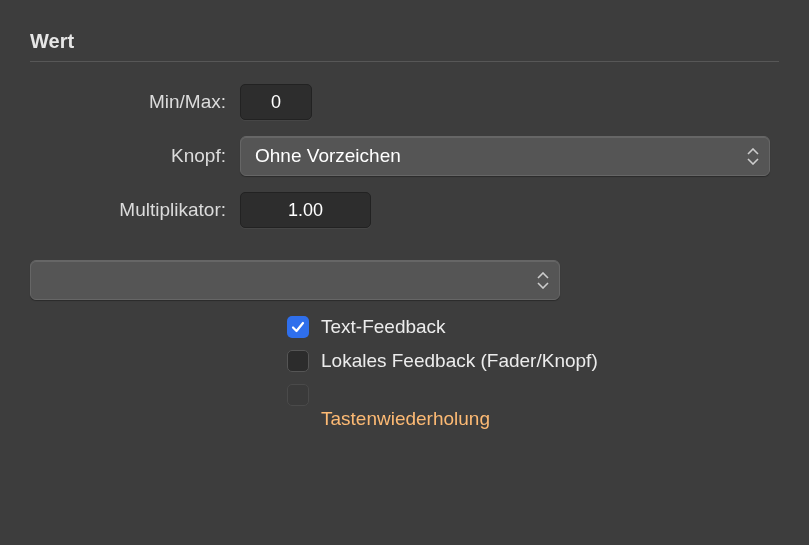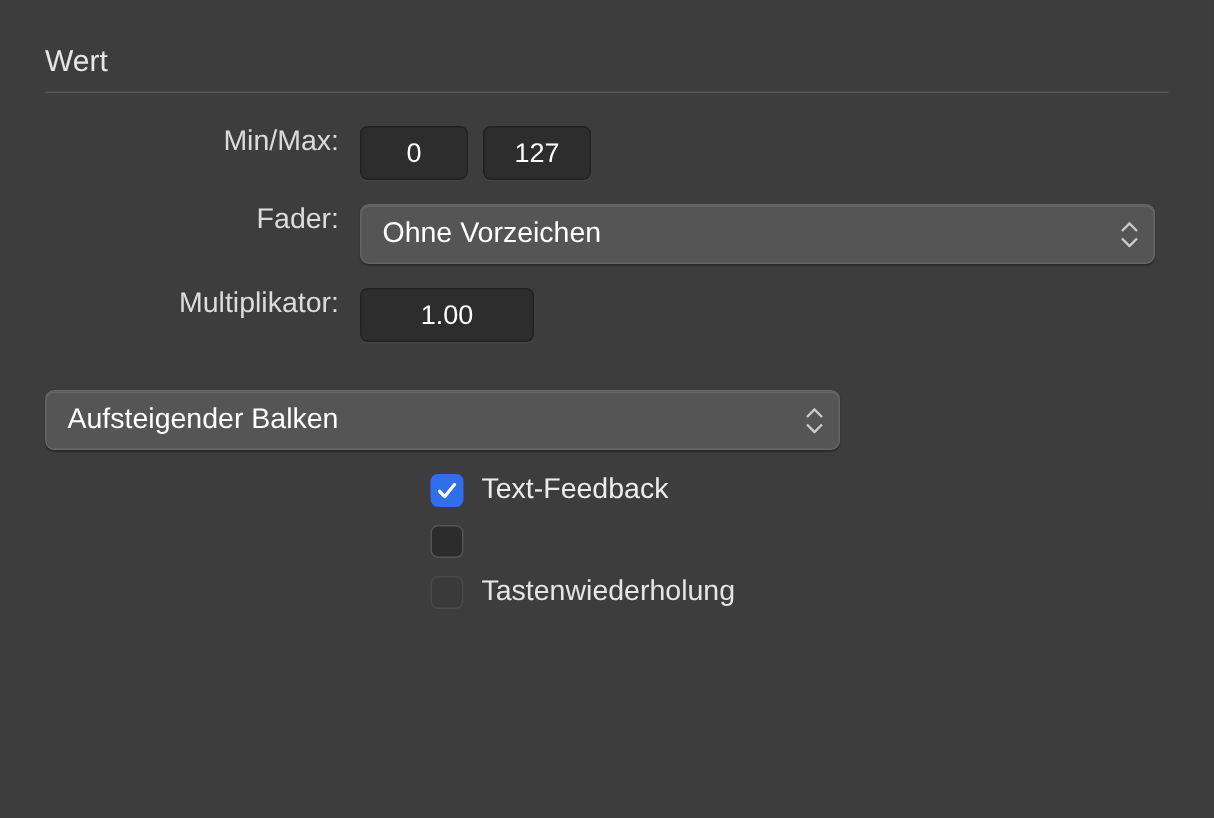"Wert" .section-title { font-weight: 400 -> 700 }
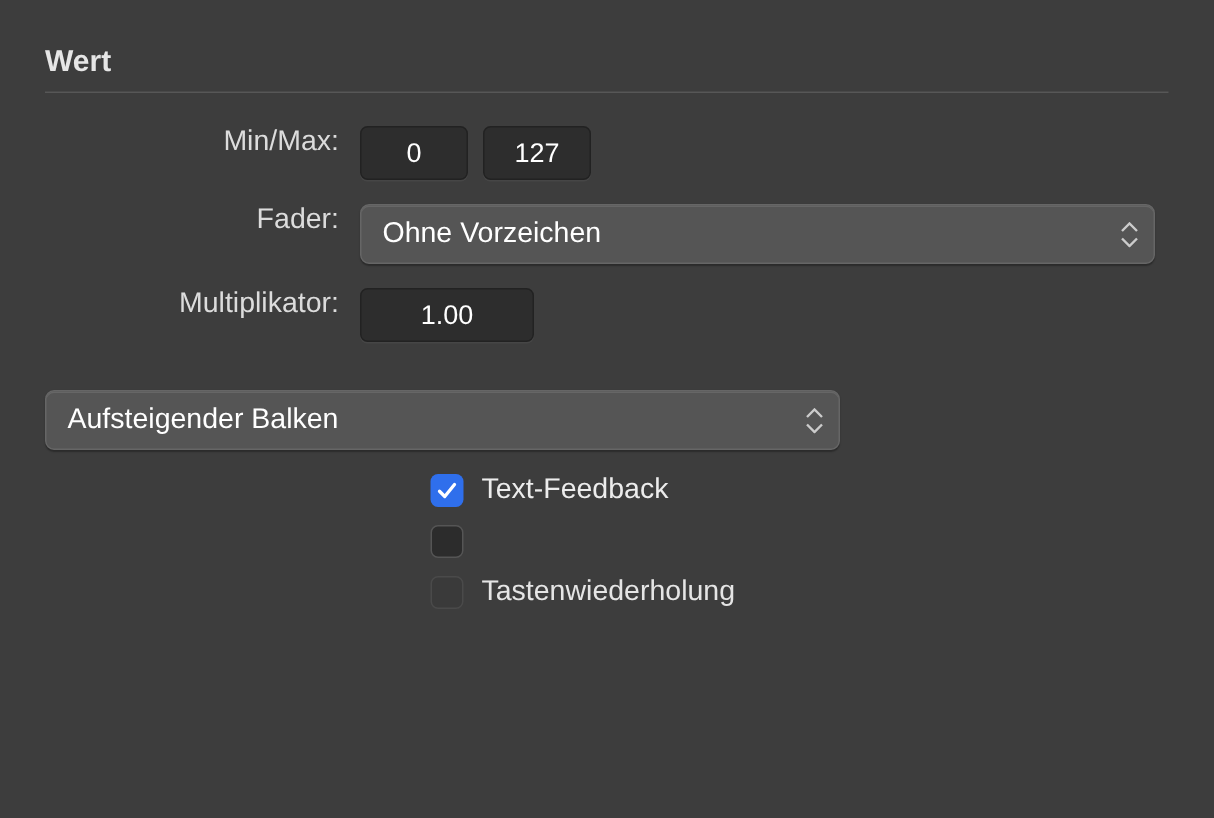"Min/Max:" .row { align-items: flex-start -> center }
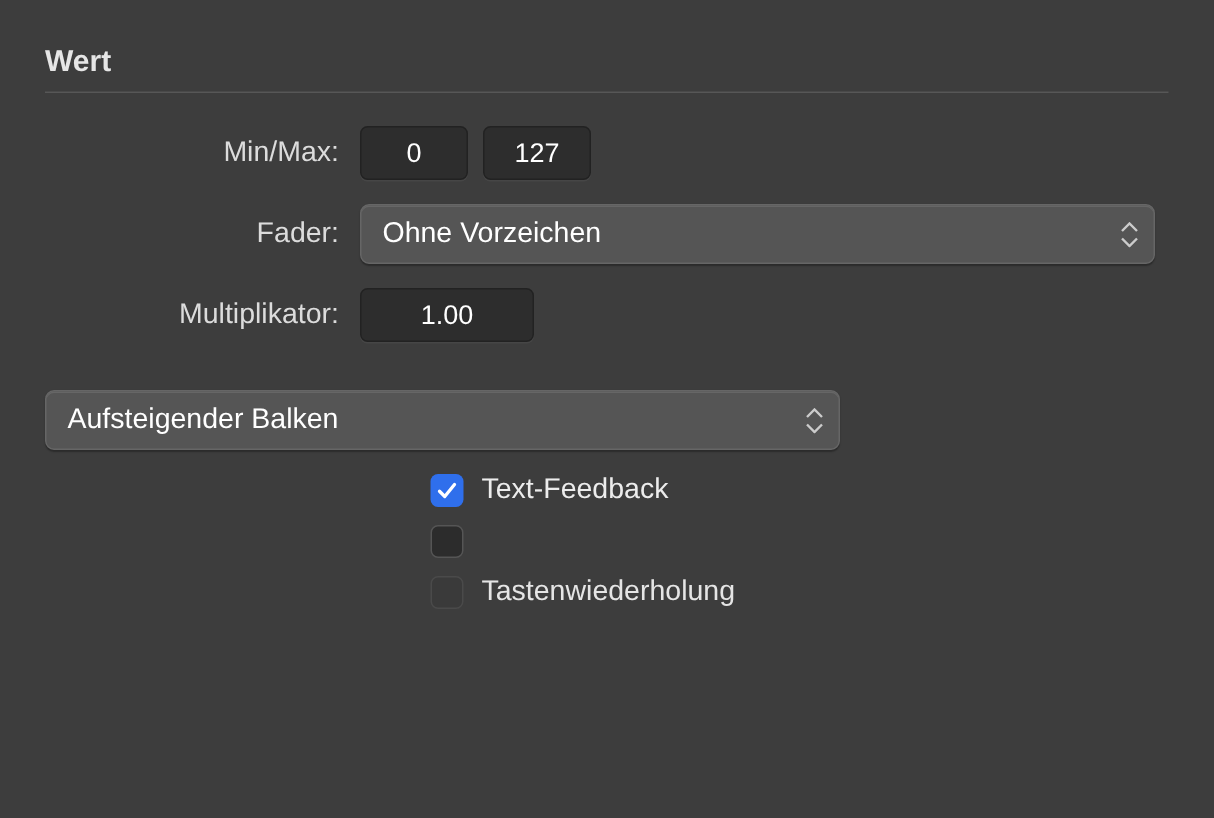"127" input.num-input { html: <input> -> none }
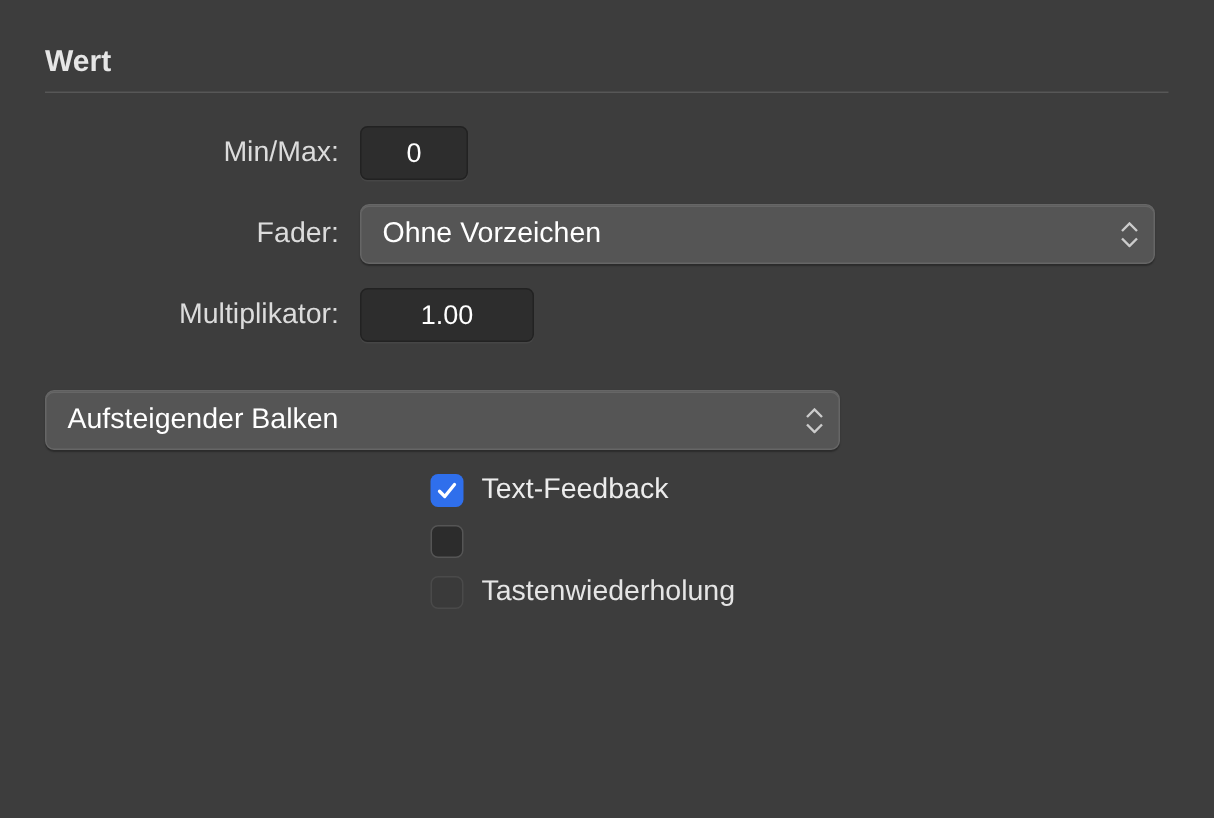"Fader:" div.label-col { text: Fader -> Knopf }
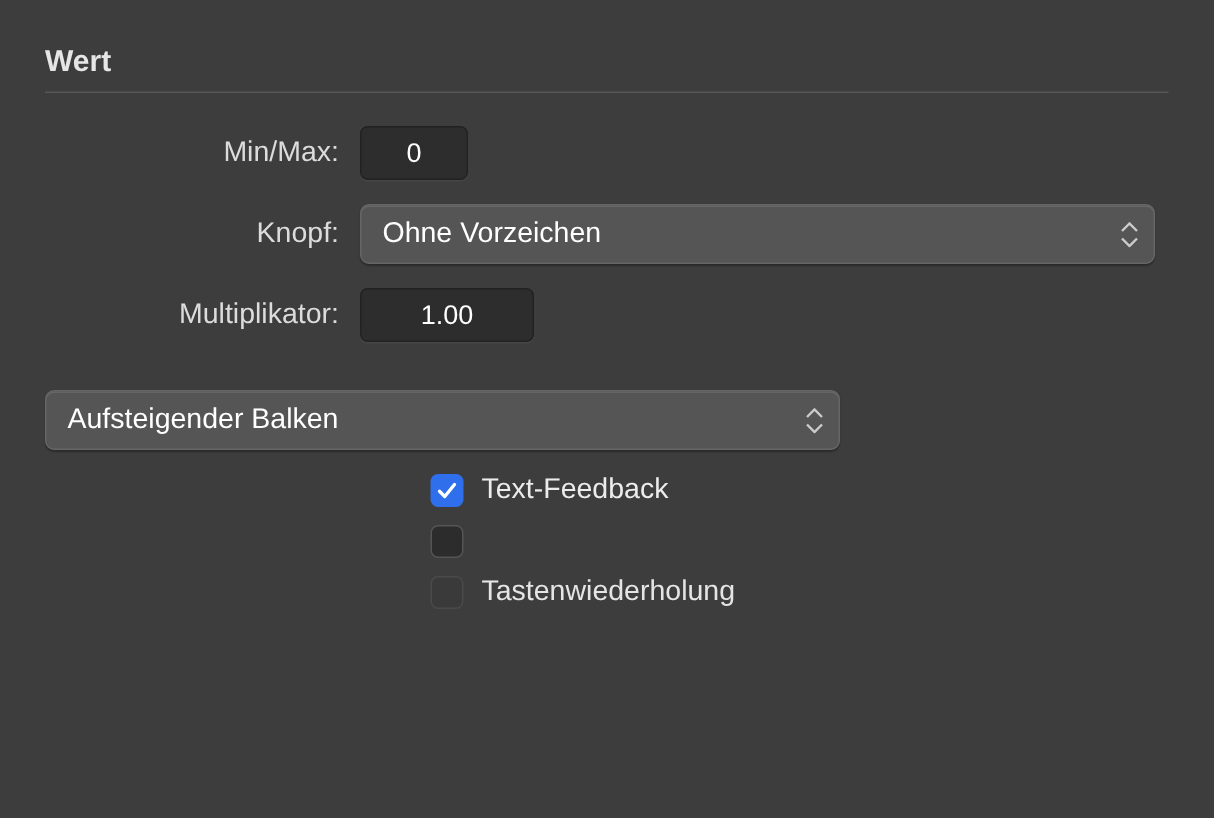"1.00" .num-input.wide { width: 116px -> 131px }
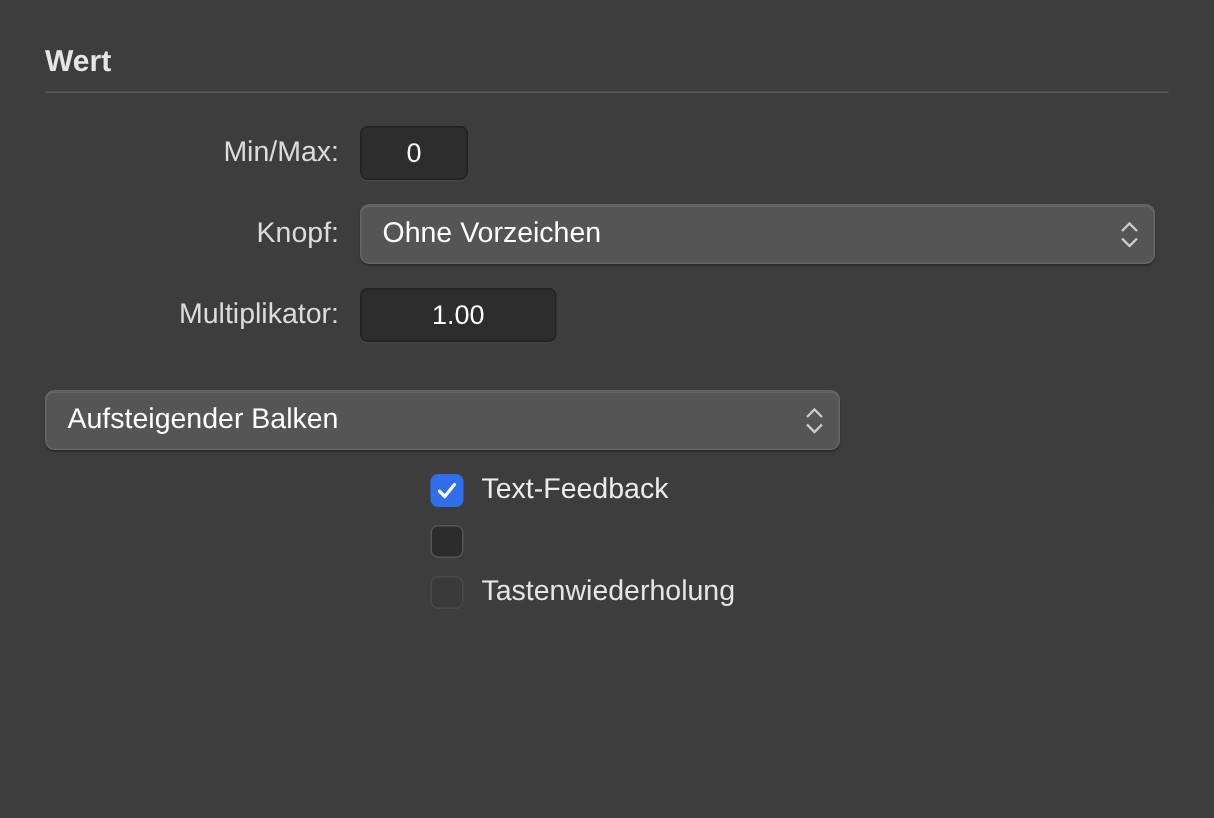"Aufsteigender Balken" span { html: <span>Aufsteigender Balken</span> -> none }
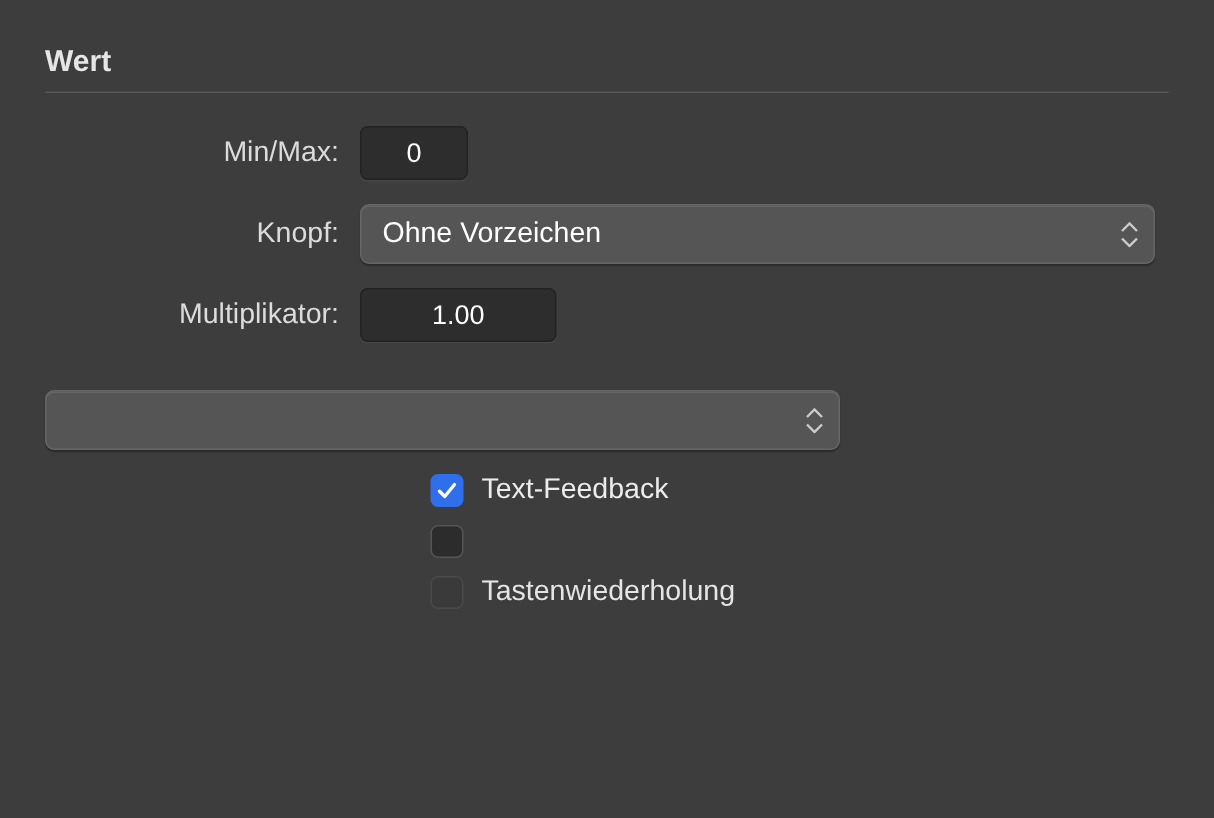"Lokales Feedback (Fader/Knopf)" span.cb-label { html: none -> <span>Lokales Feedback (Fader/Knopf)</span> }
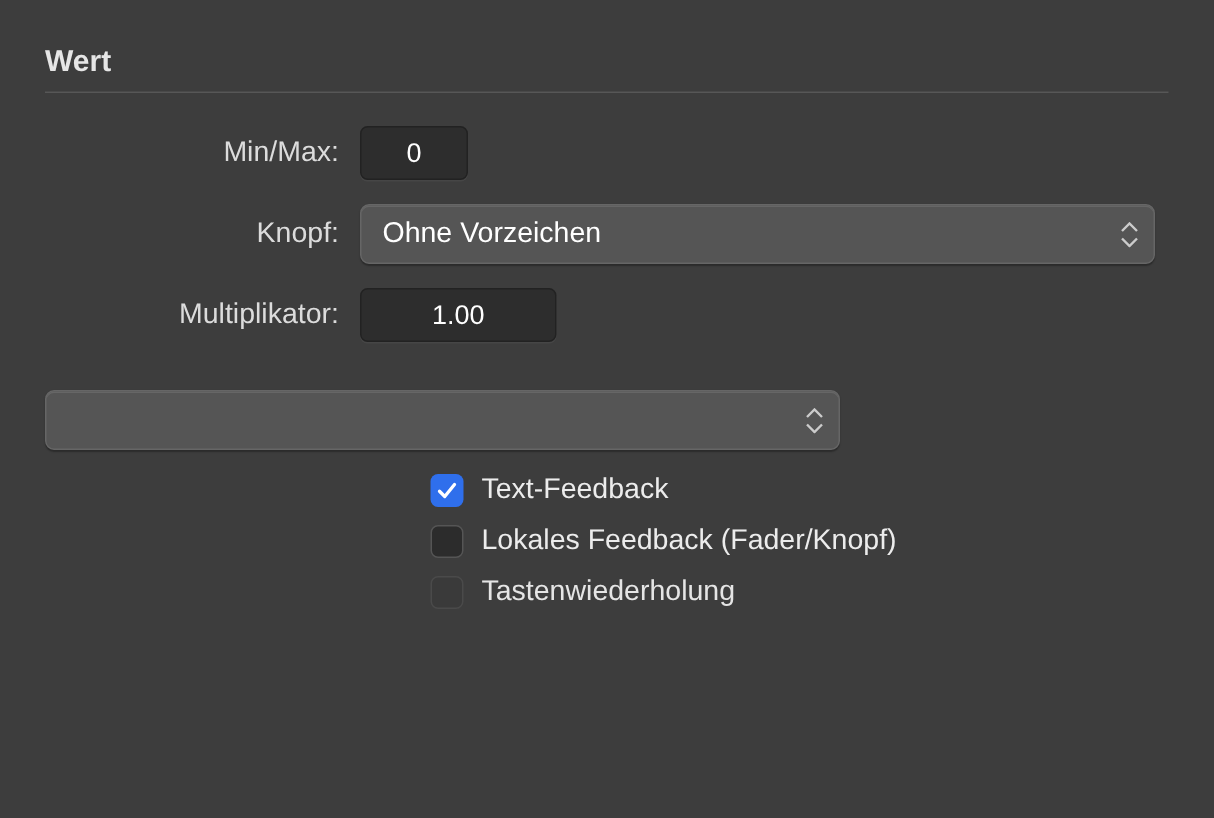"Tastenwiederholung" .cb-label.disabled { color: #e5e5e5 -> #fdba74; margin-top: none -> 24px }
